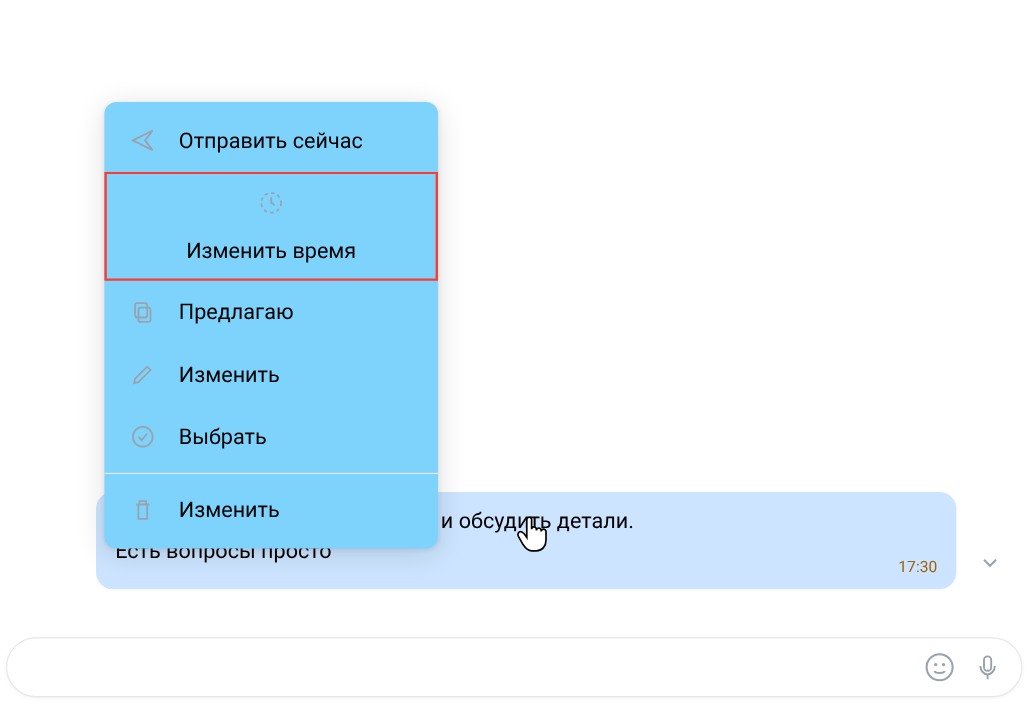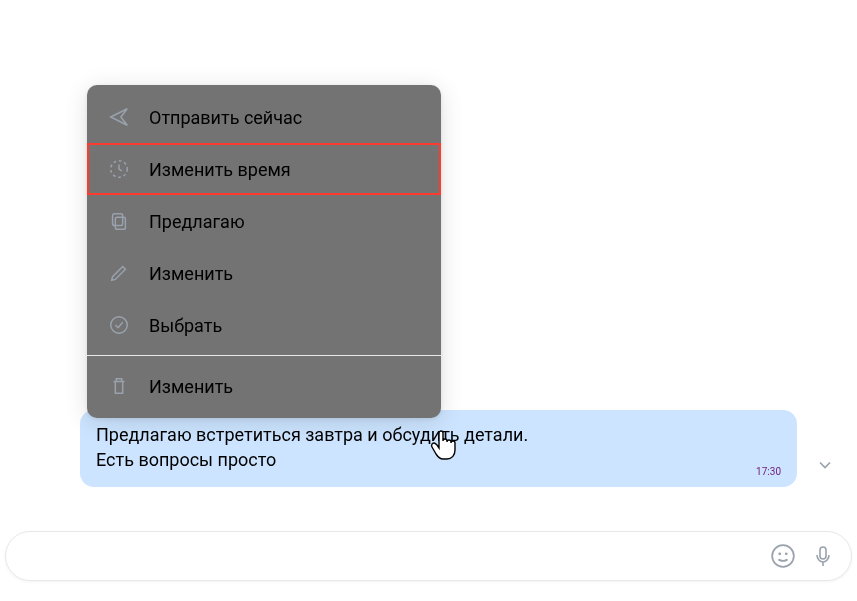"Отправить сейчас" .context-menu { background: #737373 -> #7dd3fc; width: 354px -> 278px }
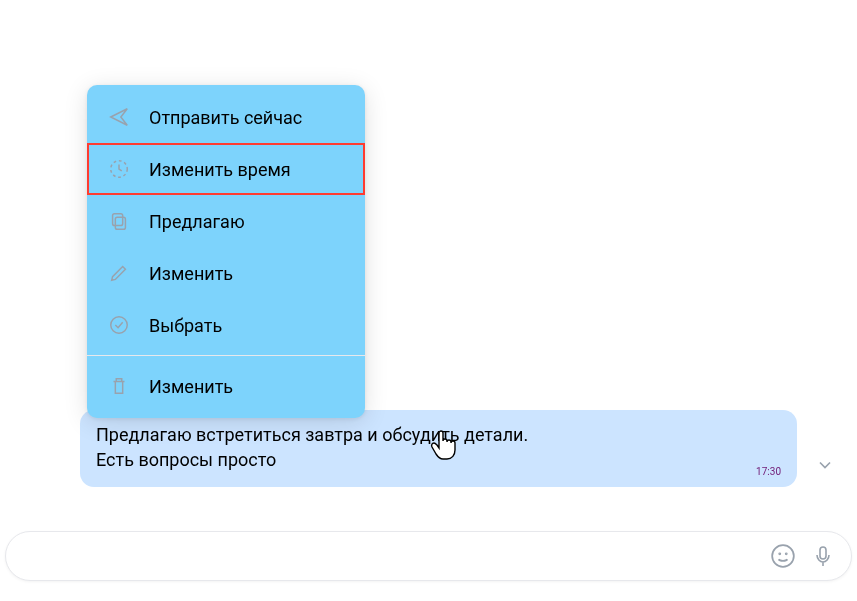"Изменить время" .menu-item.highlighted { flex-direction: none -> column }
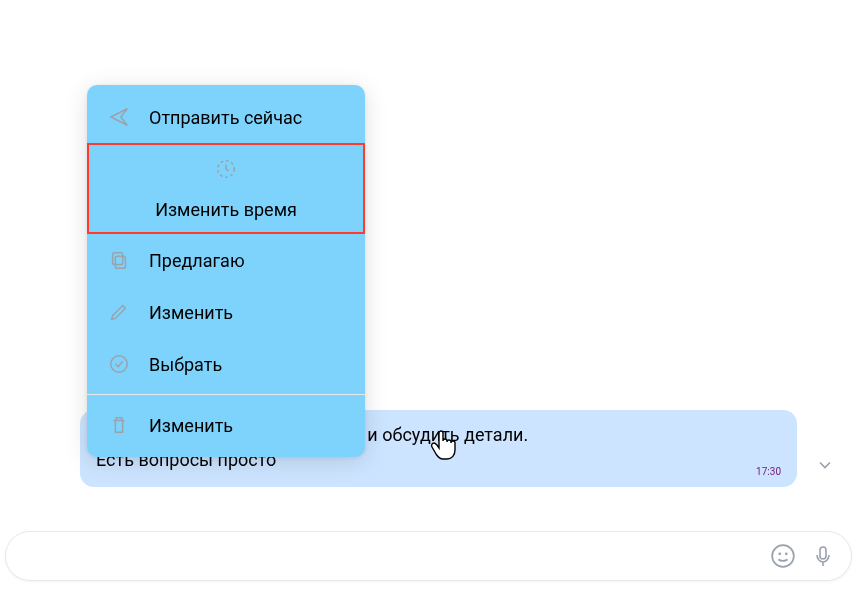"17:30" .message-time { color: #701a75 -> #a16207; font-size: 10px -> 13px }
